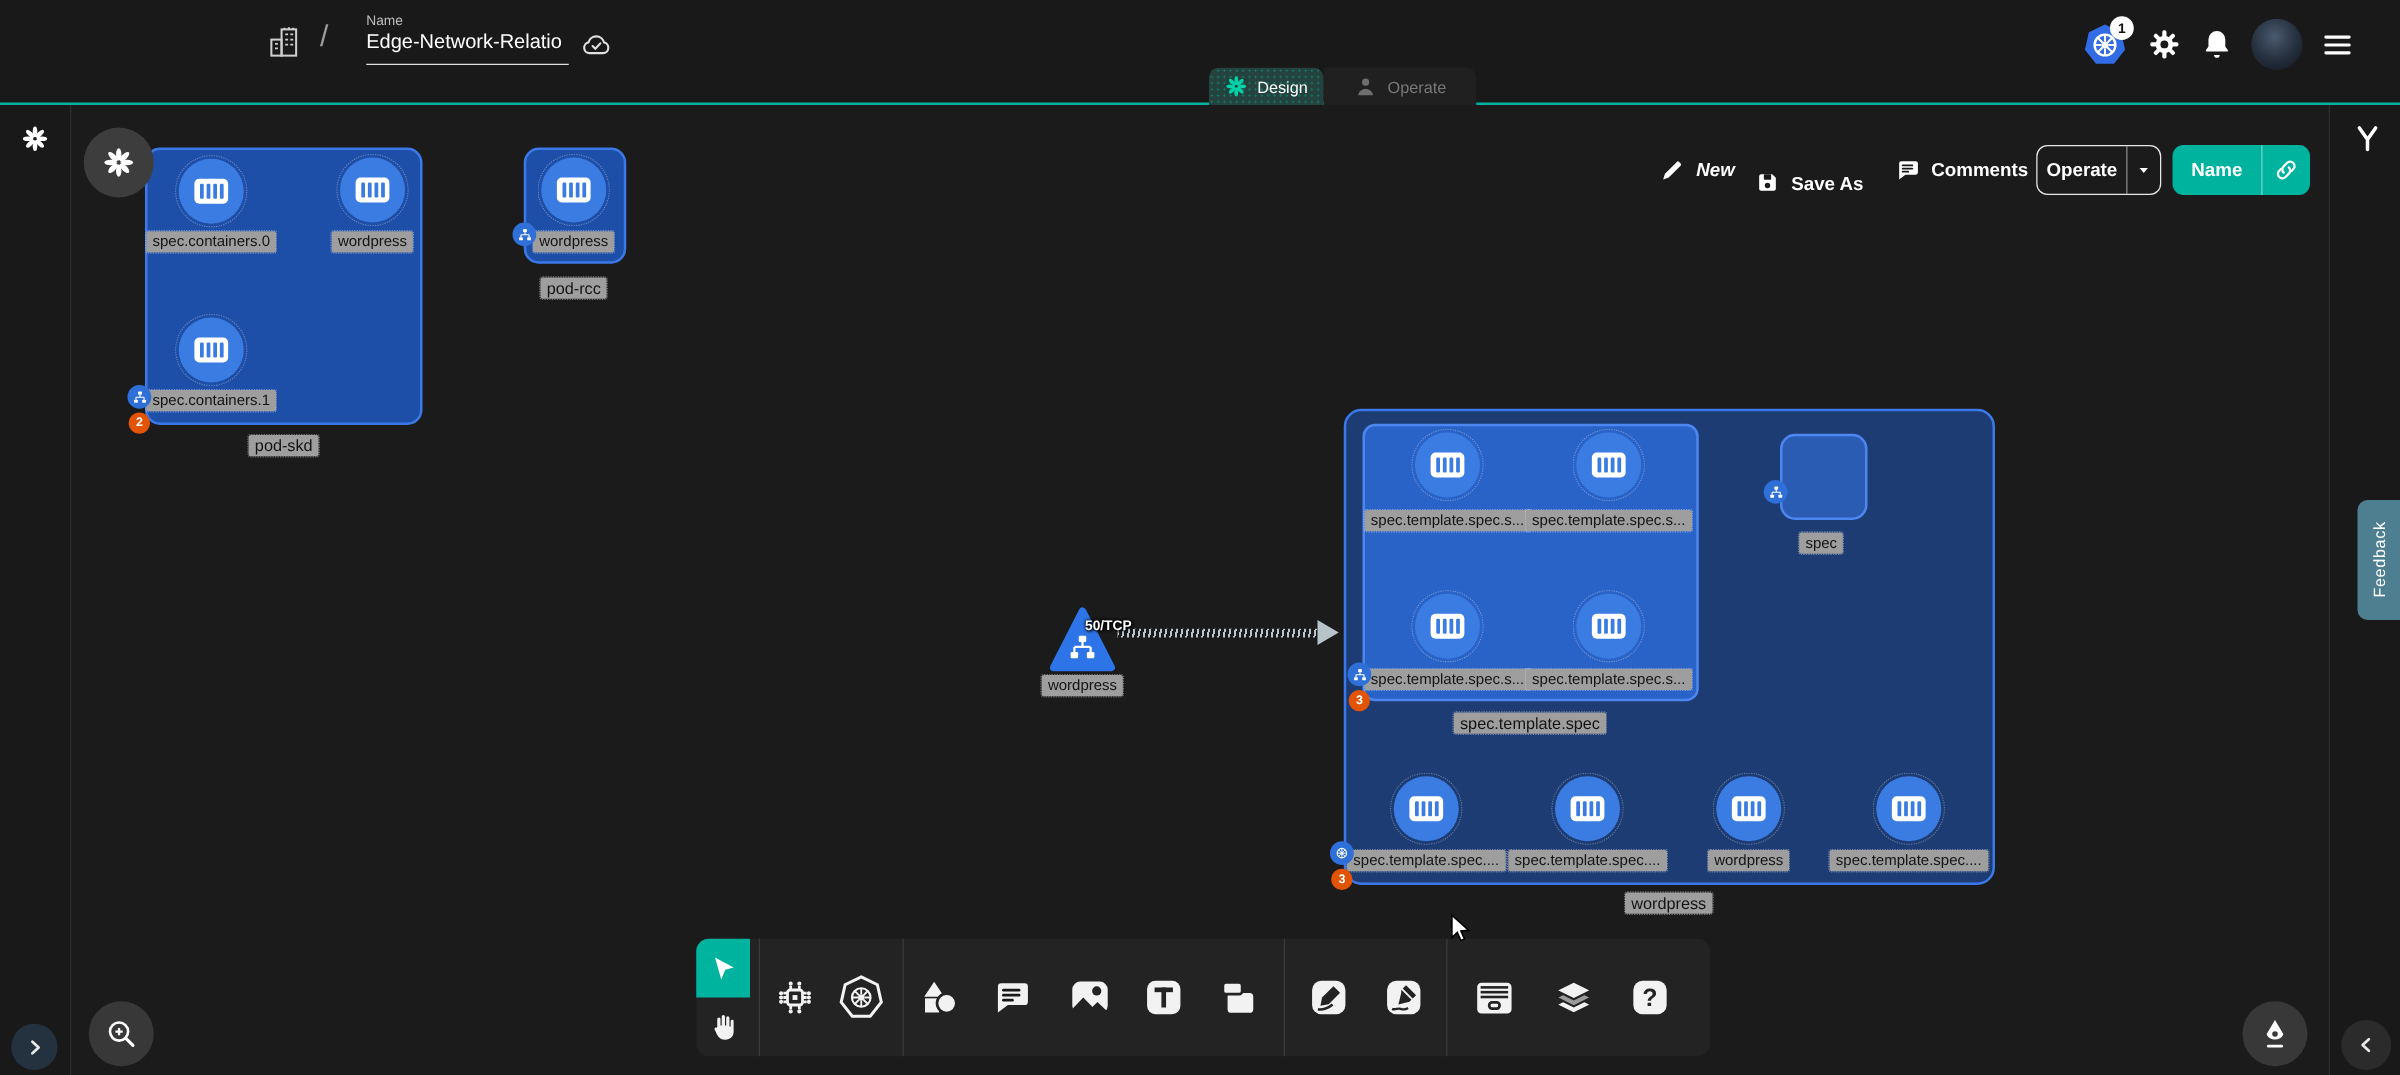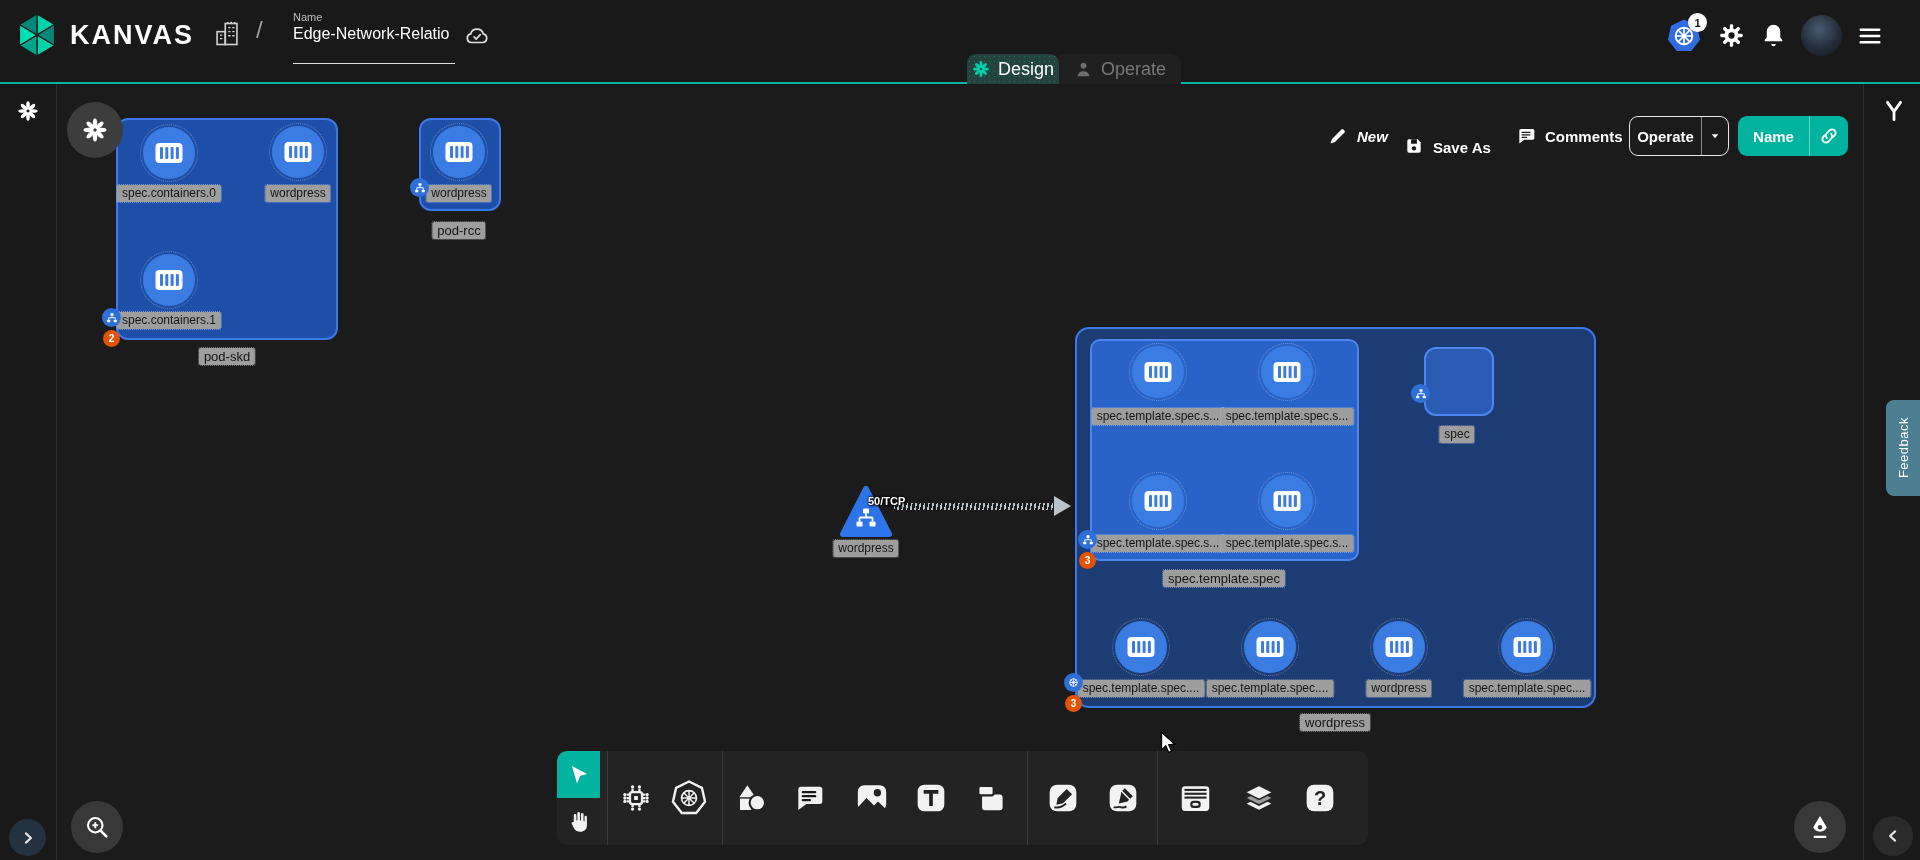"KANVAS" div.abs { html: <div> <svg> <use></use> </svg> <span>KANVAS</span> </div> -> none }
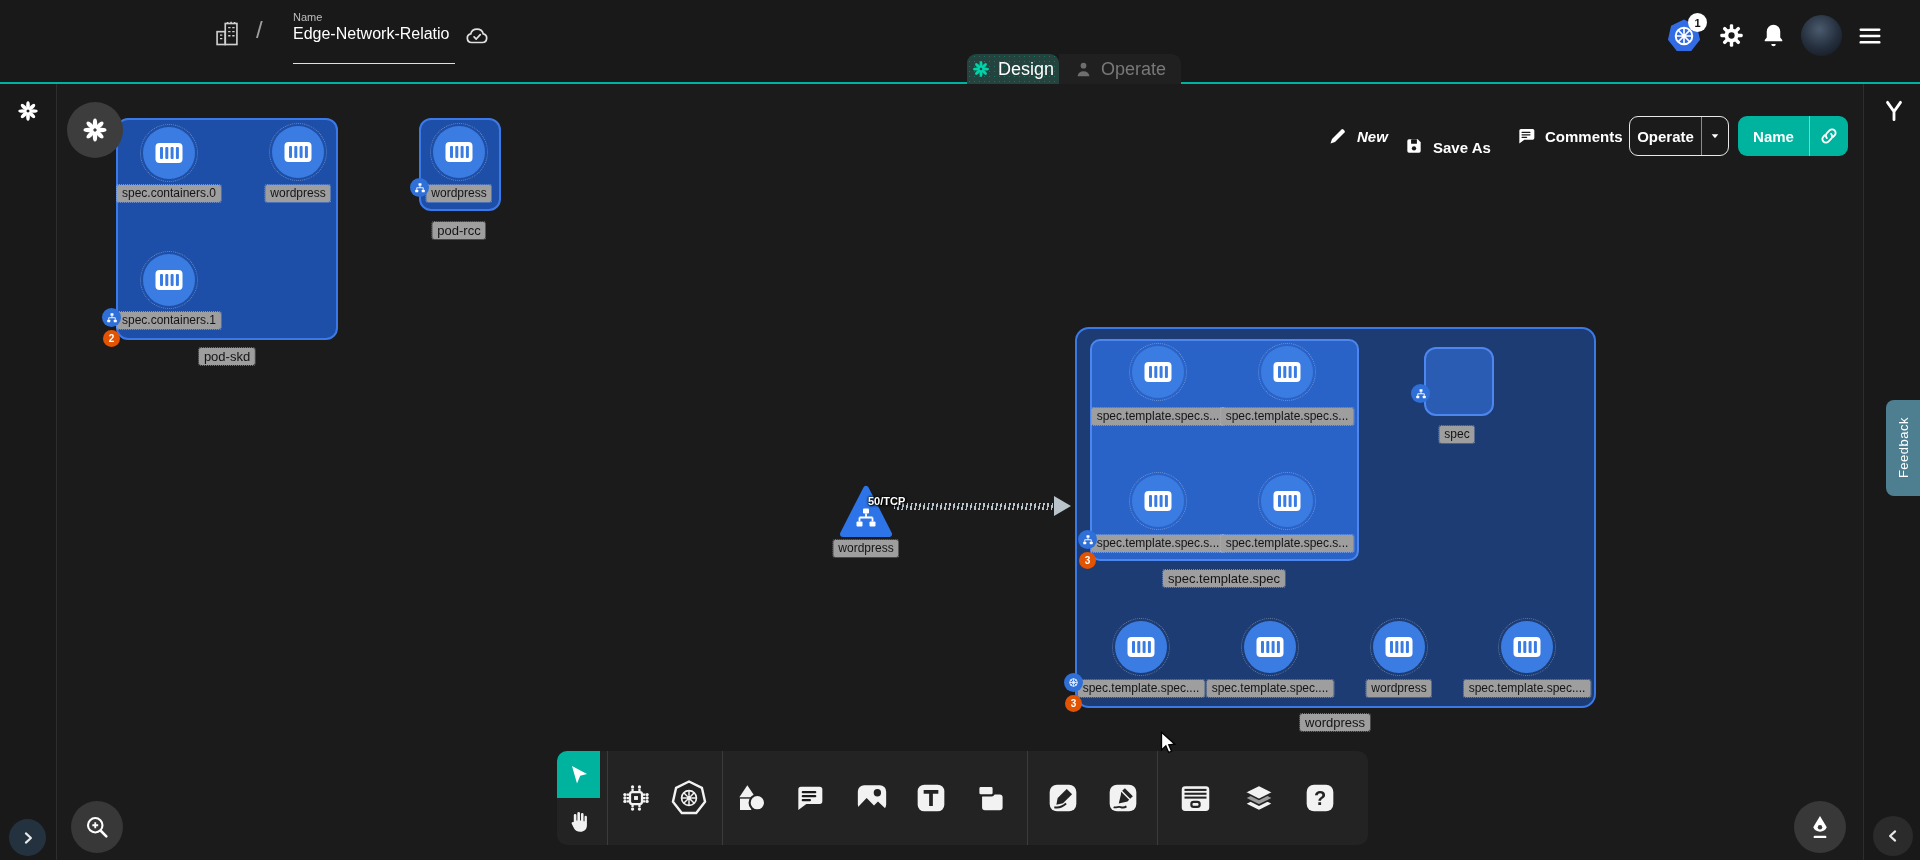"Edge-Network-Relatio" .name-input { padding: 2px 0 20px 0 -> 2px 0 8px 0 }
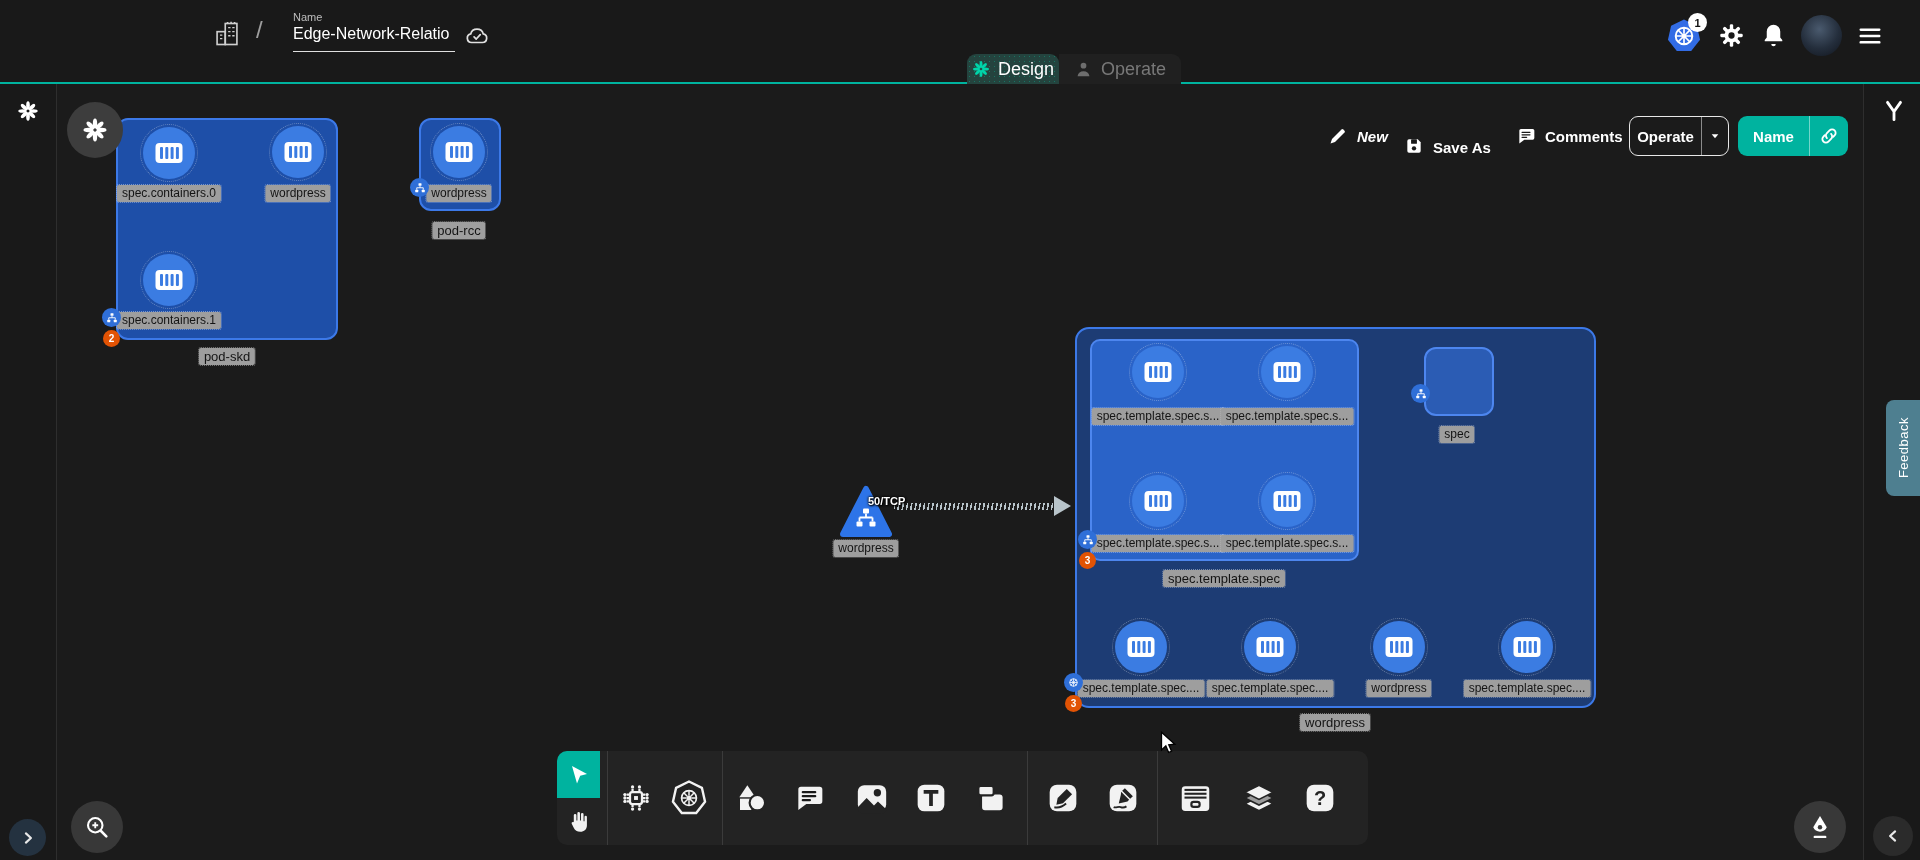"Design" .tab { font-size: 18px -> 13px }
